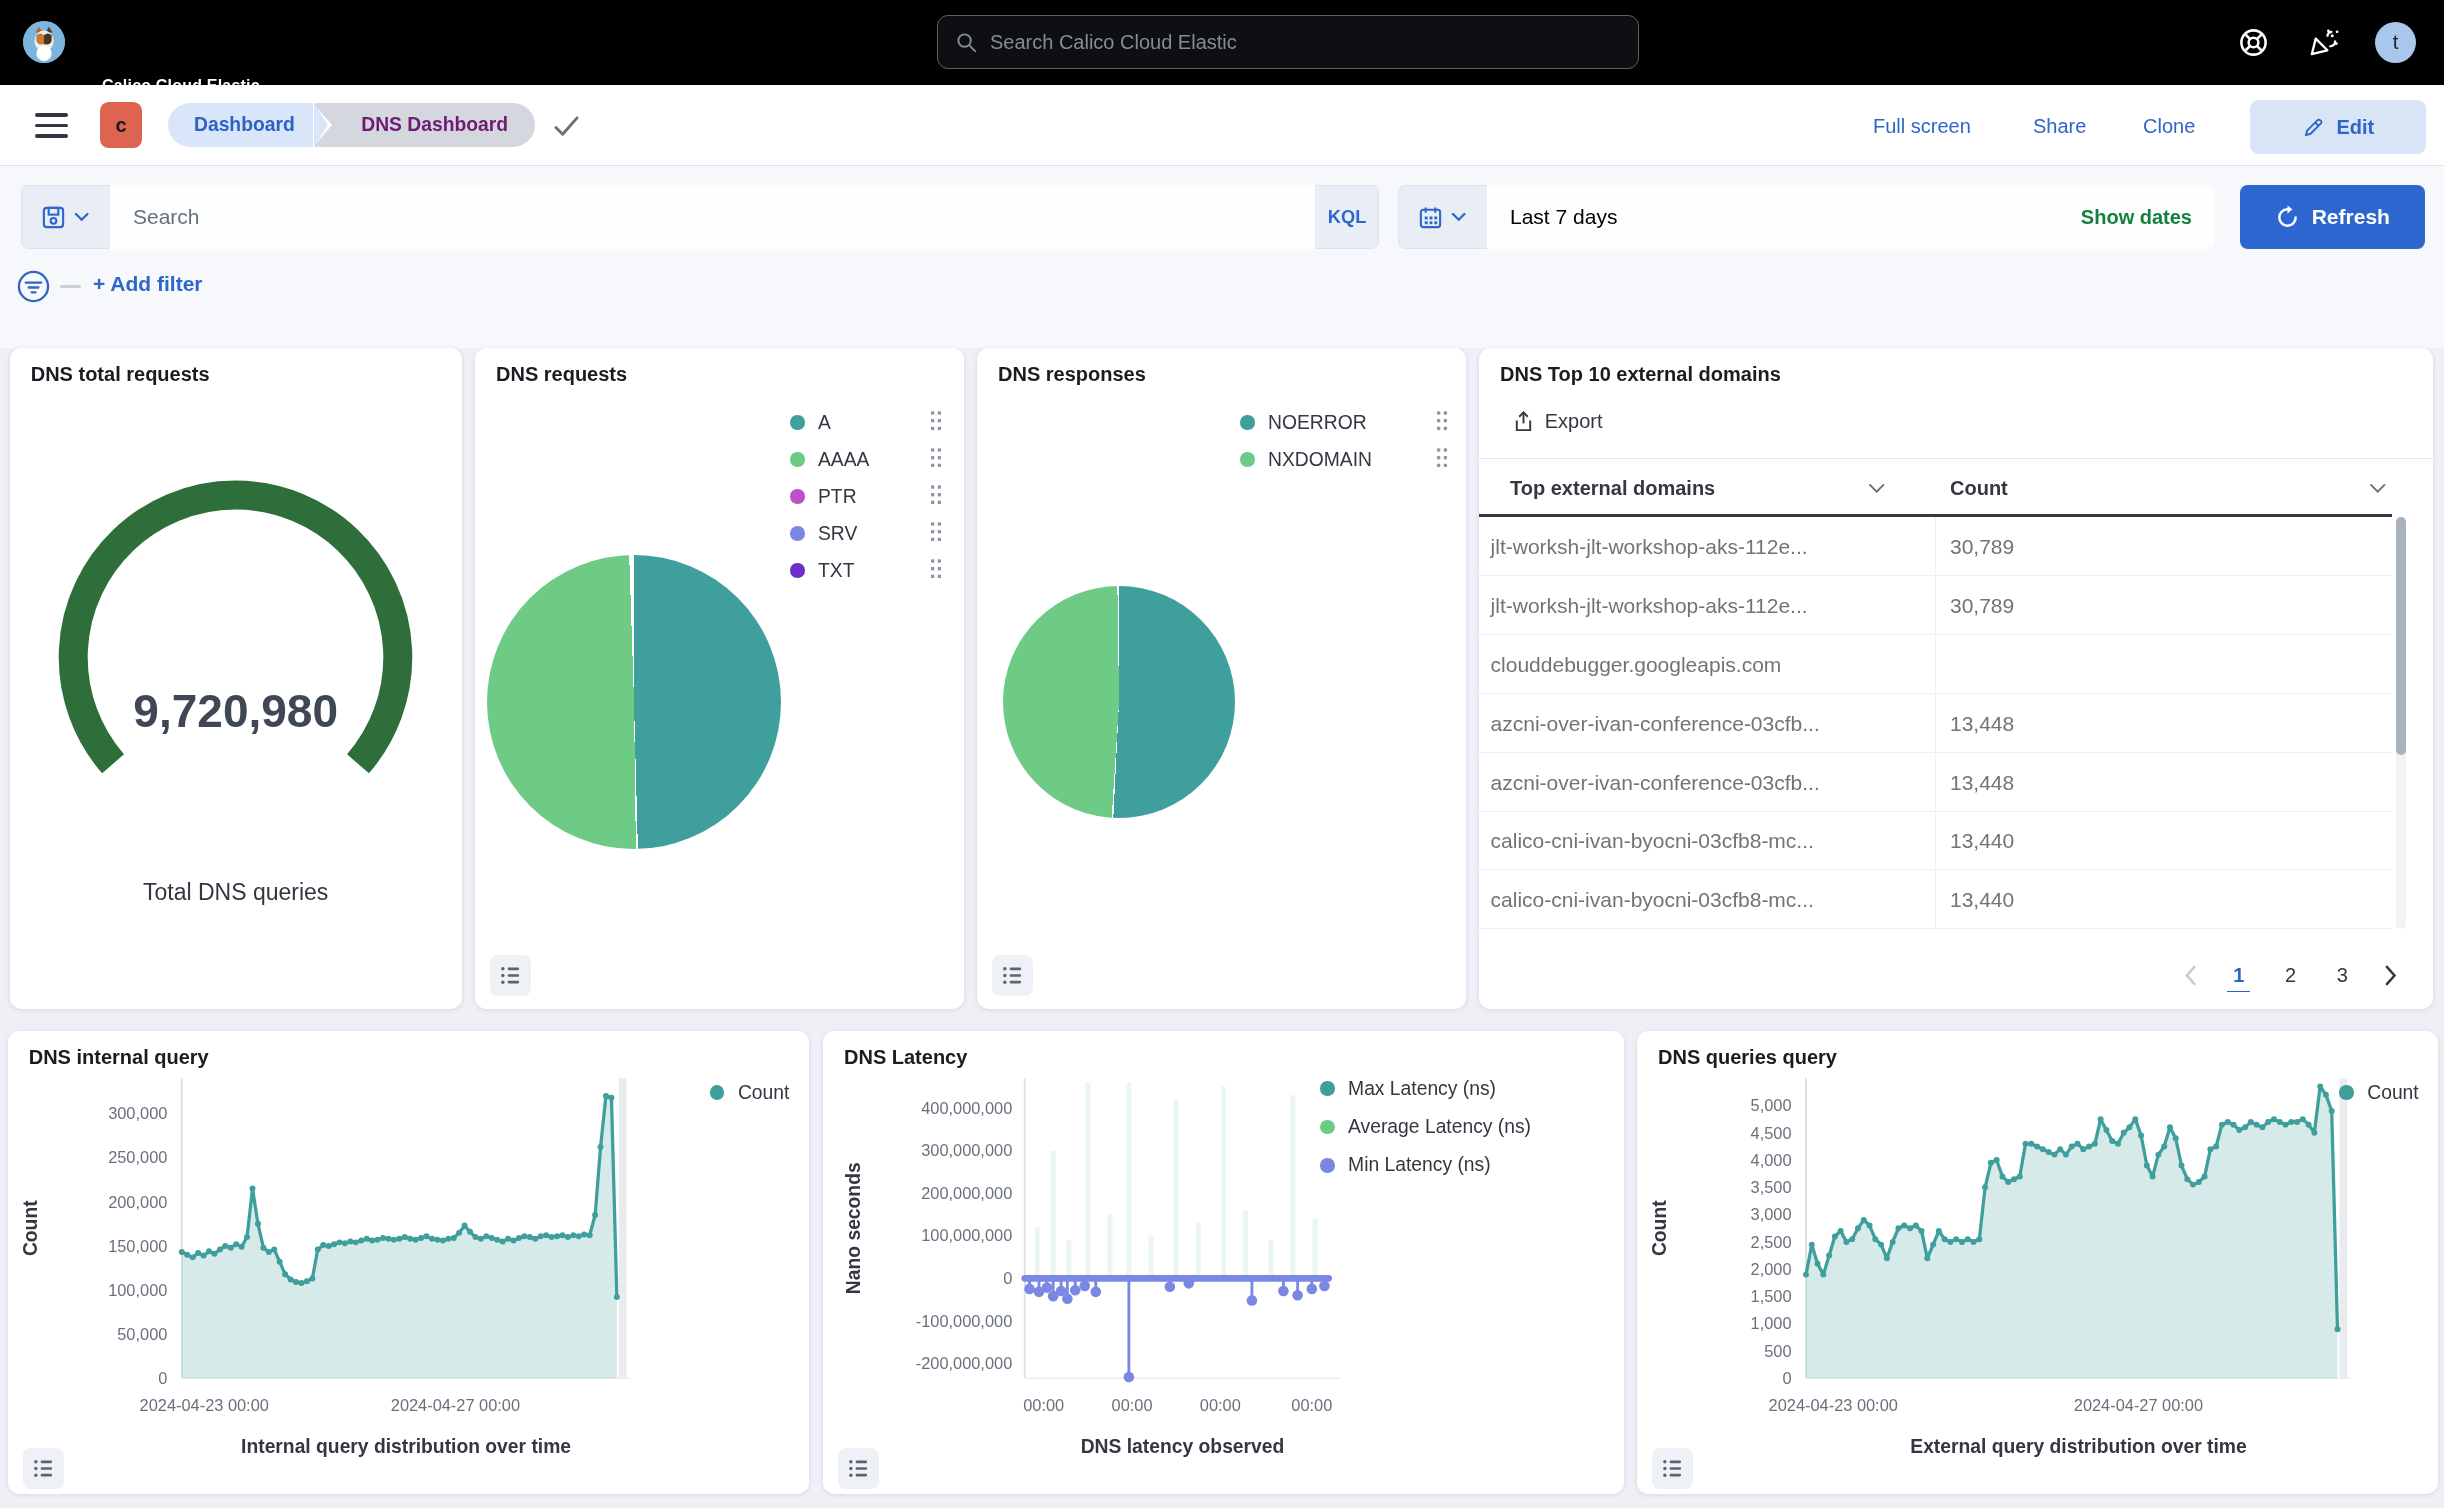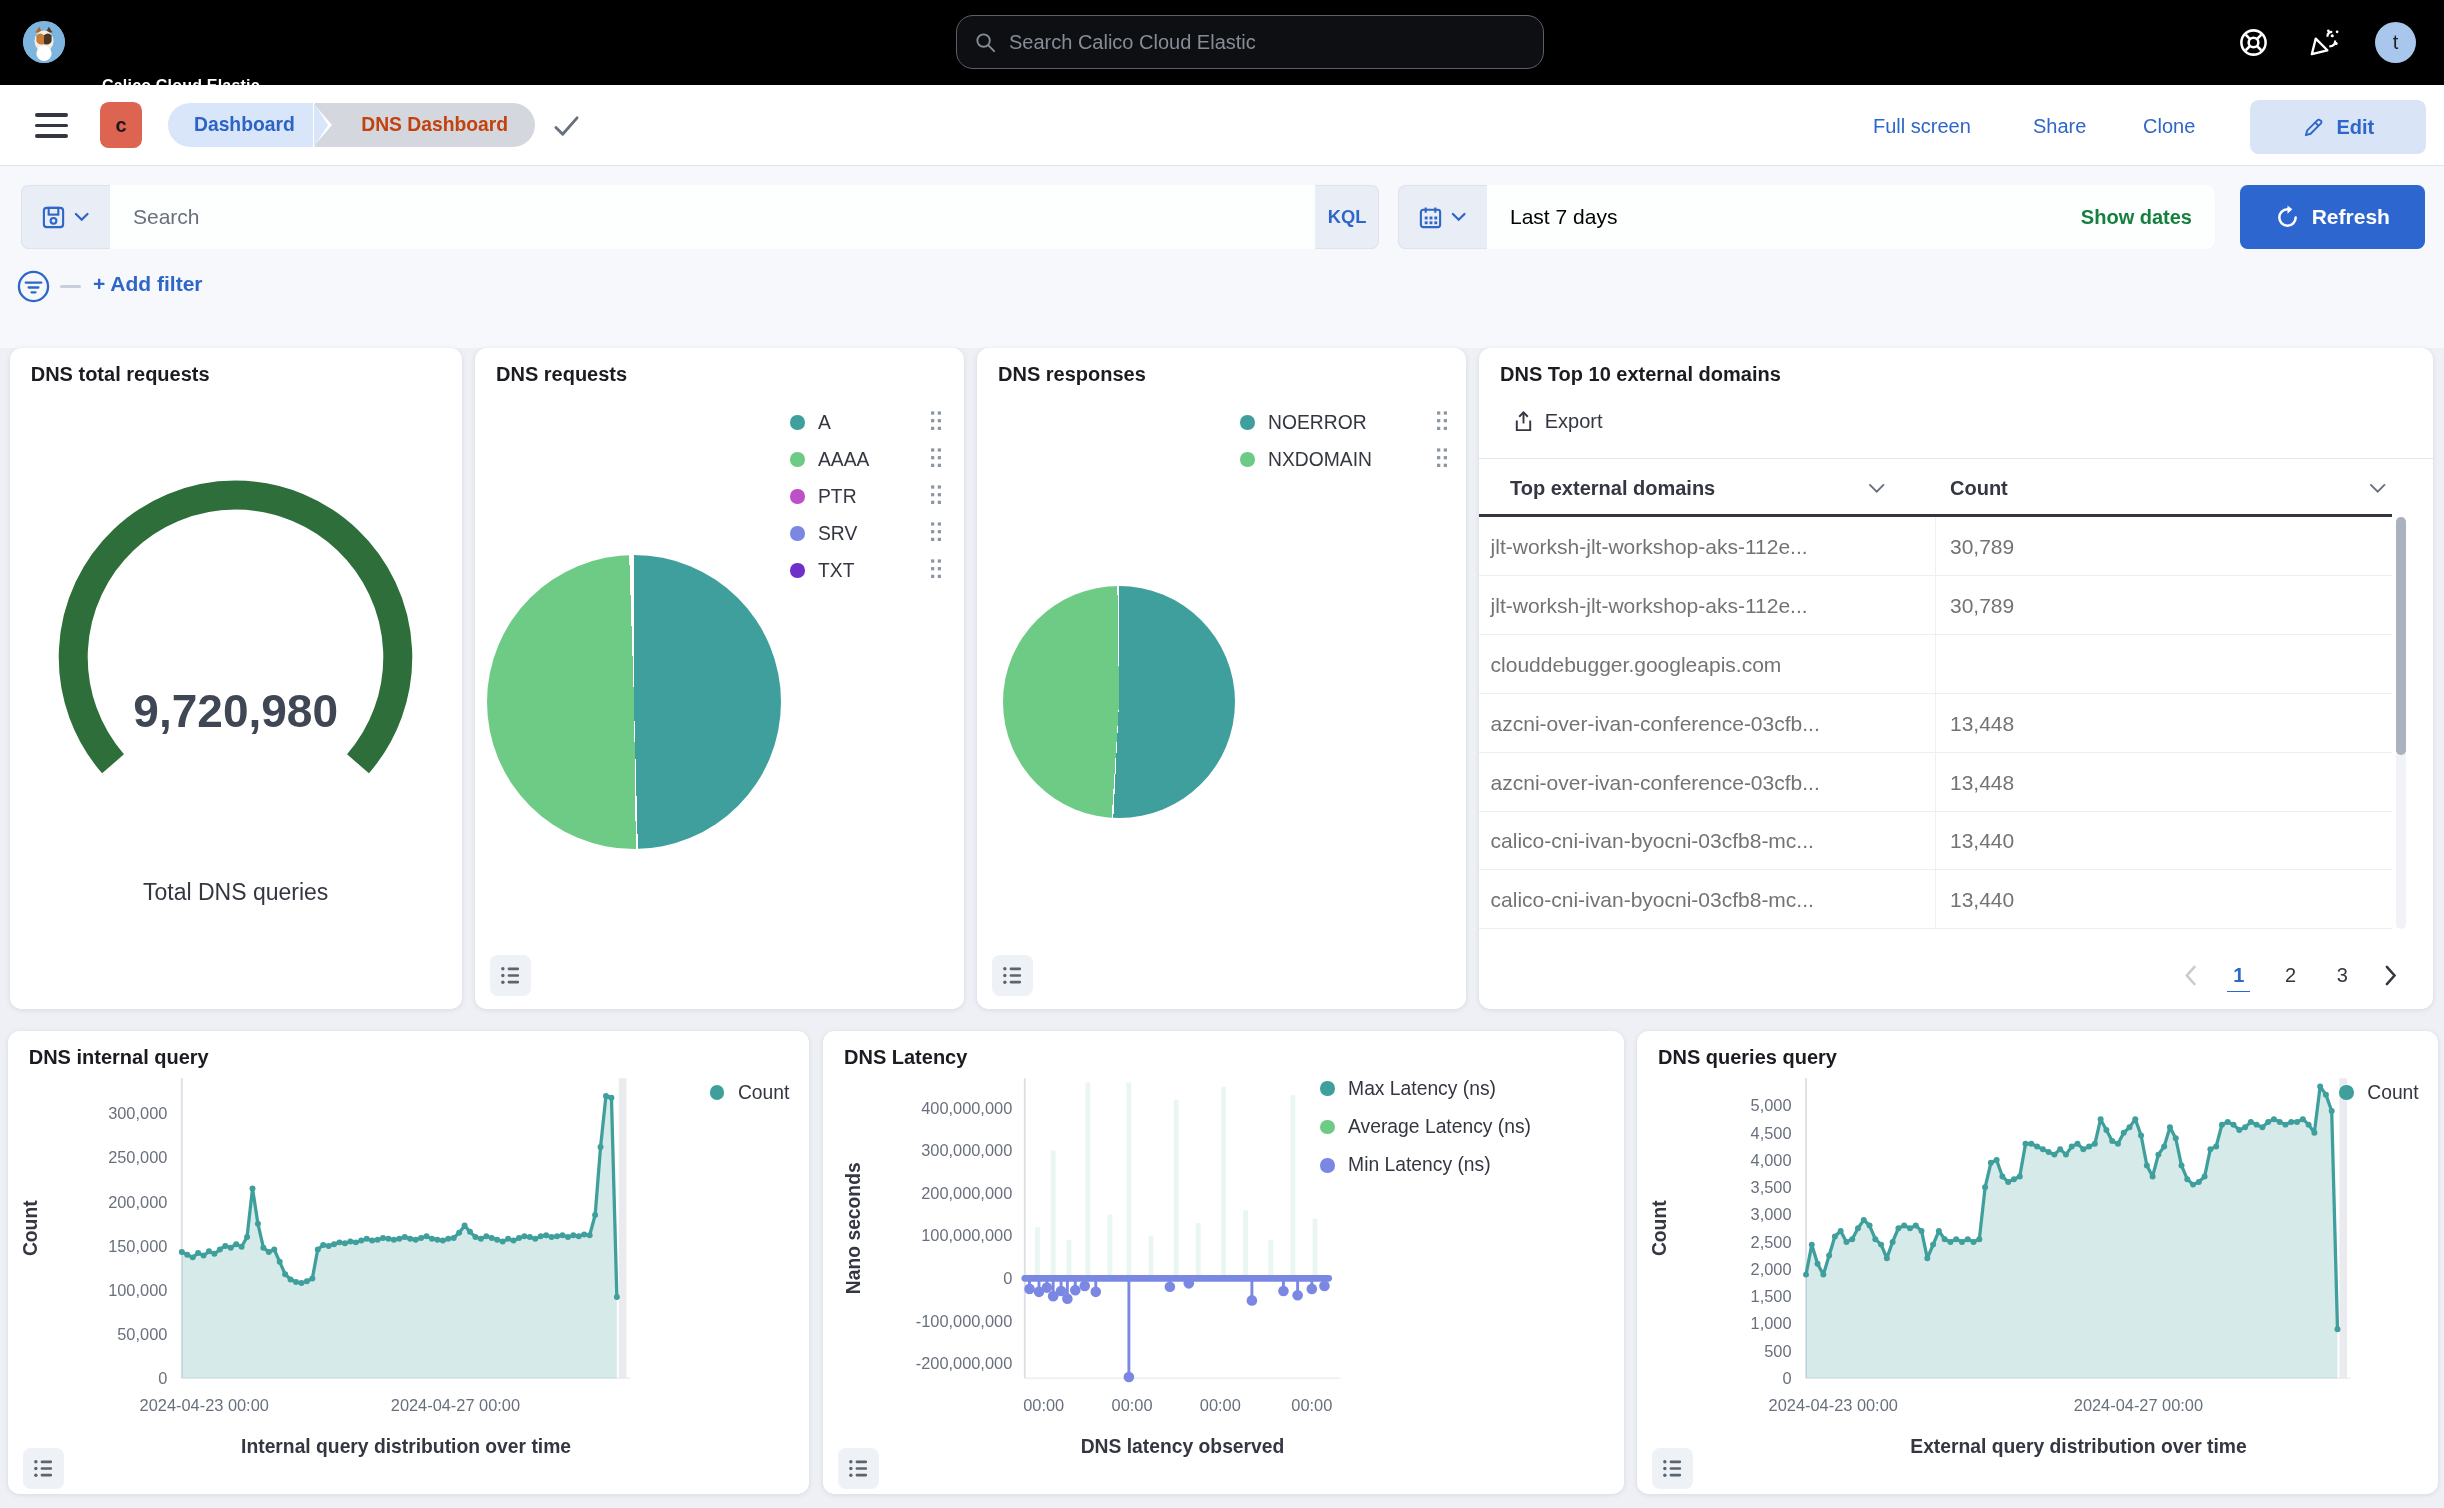"Search Calico Cloud Elastic" .top-search { border-radius: 17px -> 11px; margin-left: 19px -> none; width: 588px -> 702px }
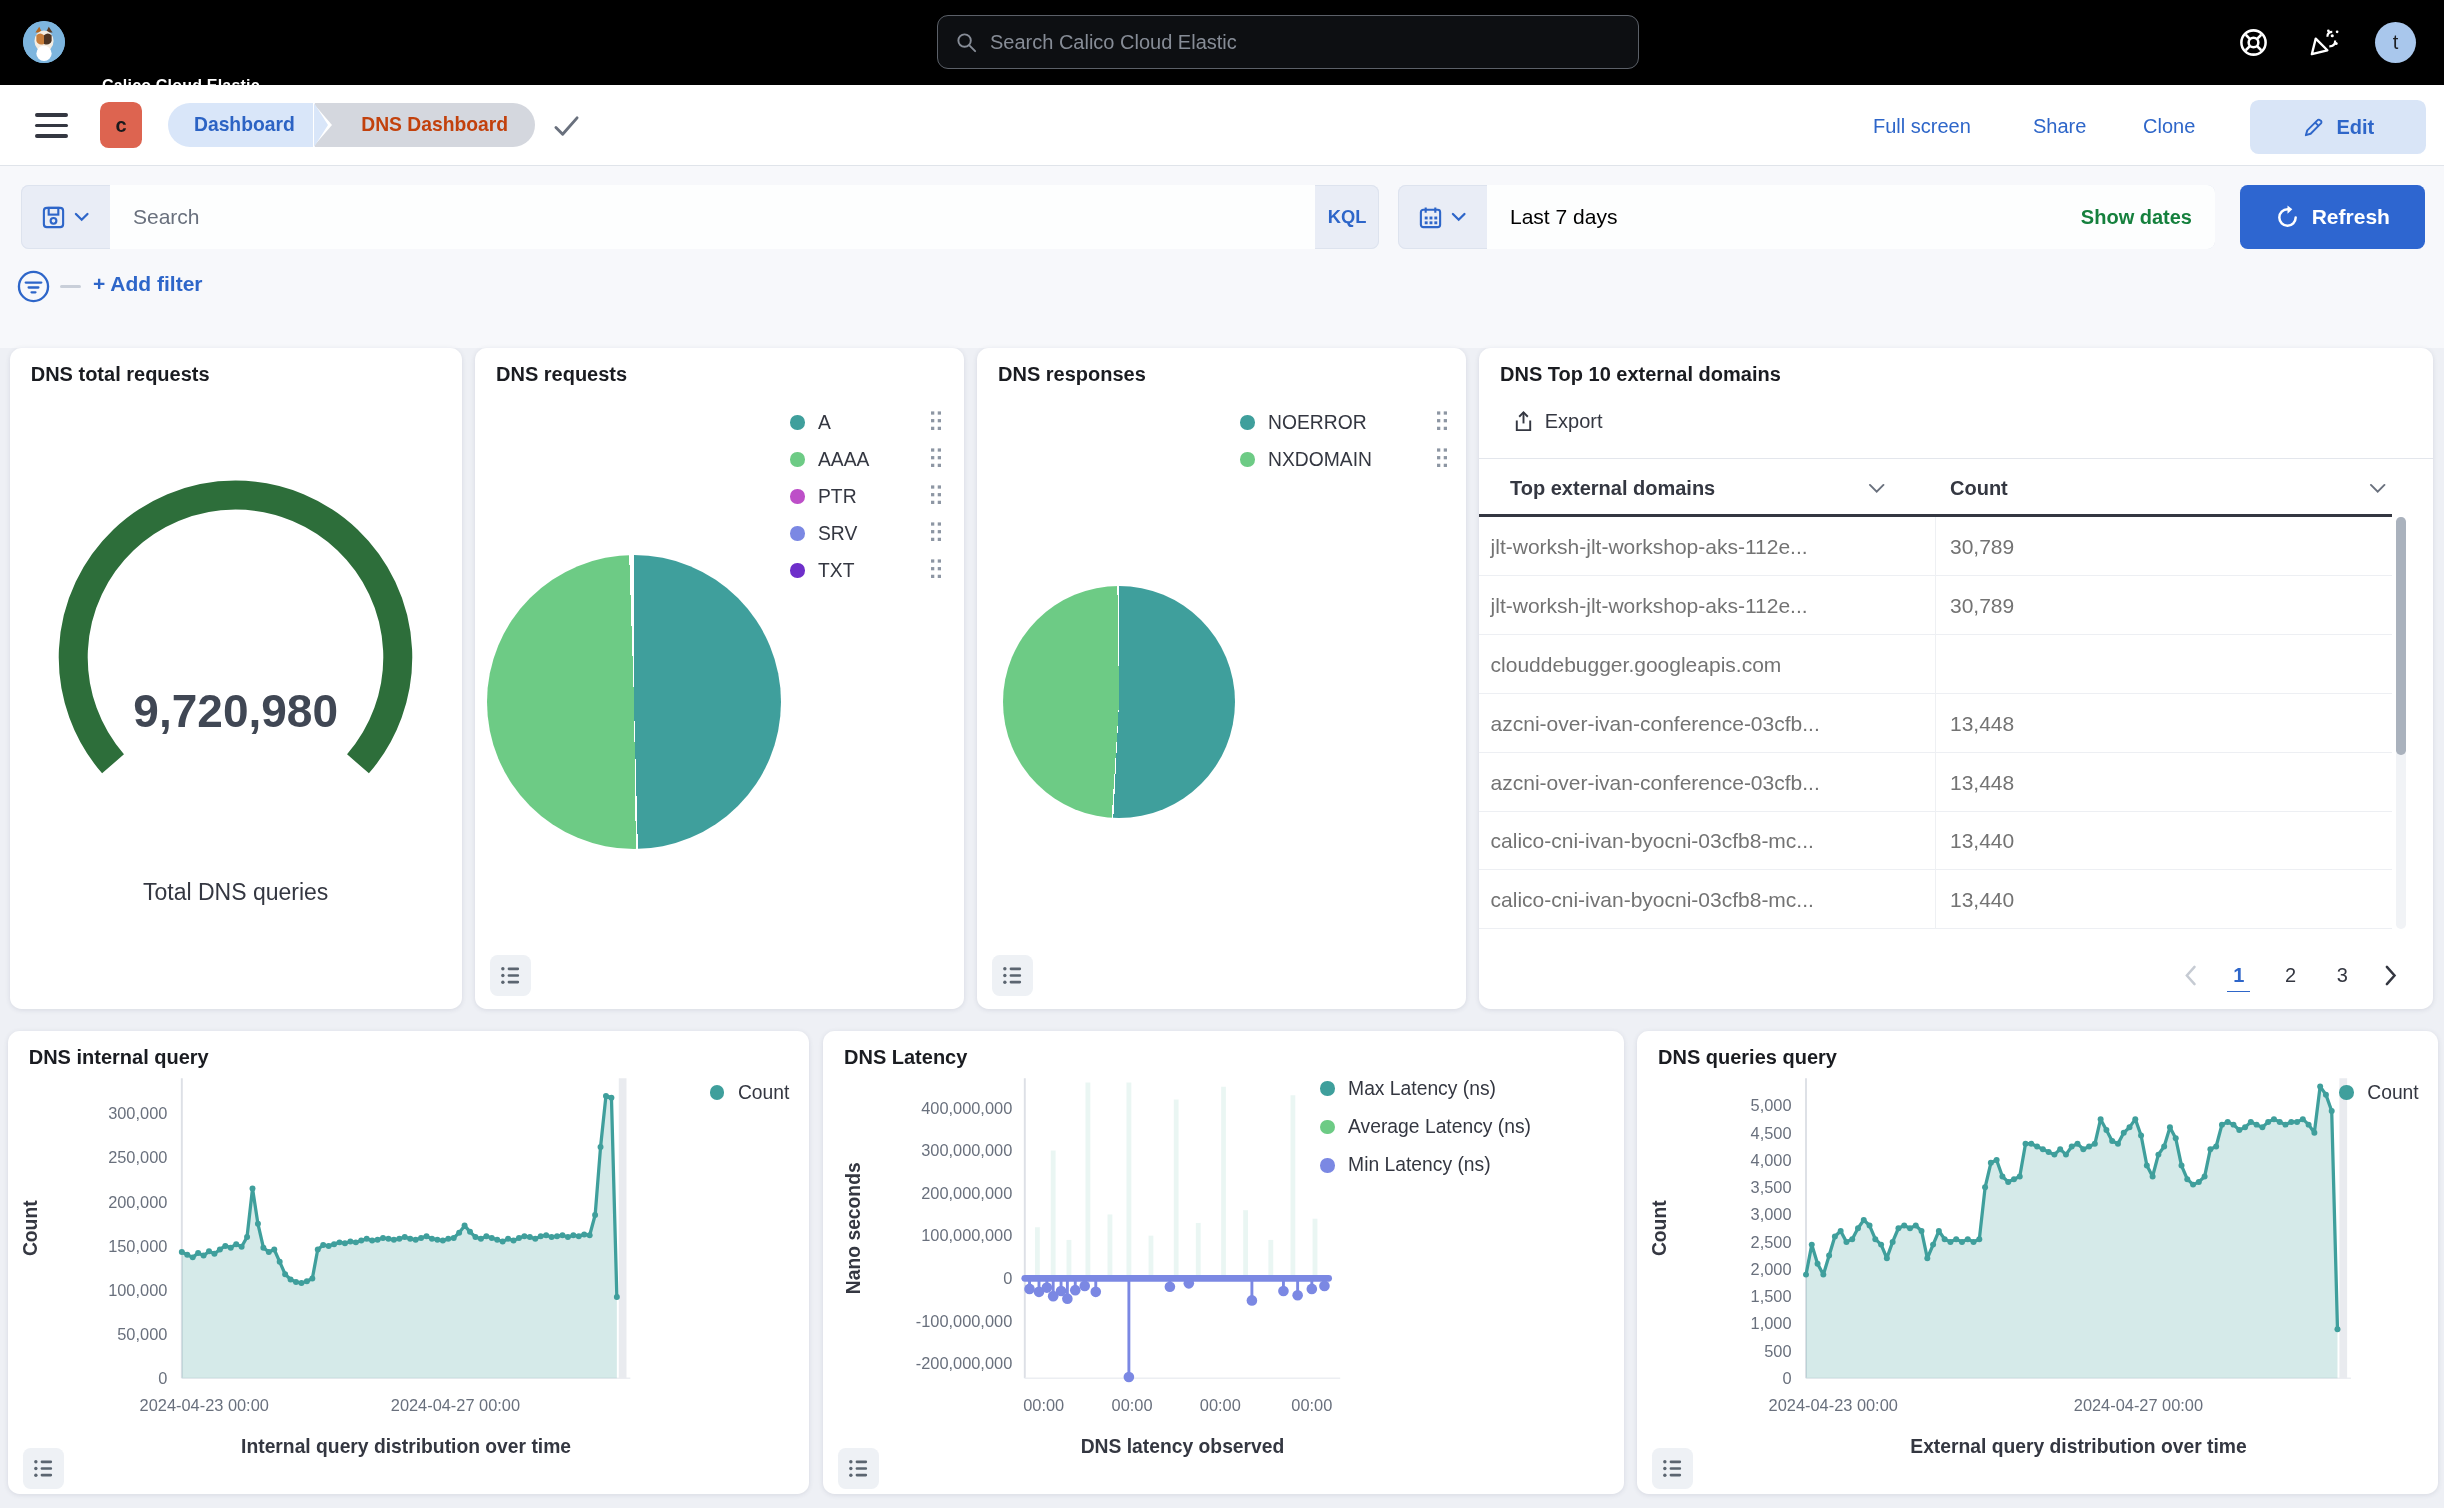"DNS Dashboard" .crumb2 { color: #c2410c -> #701a75 }
